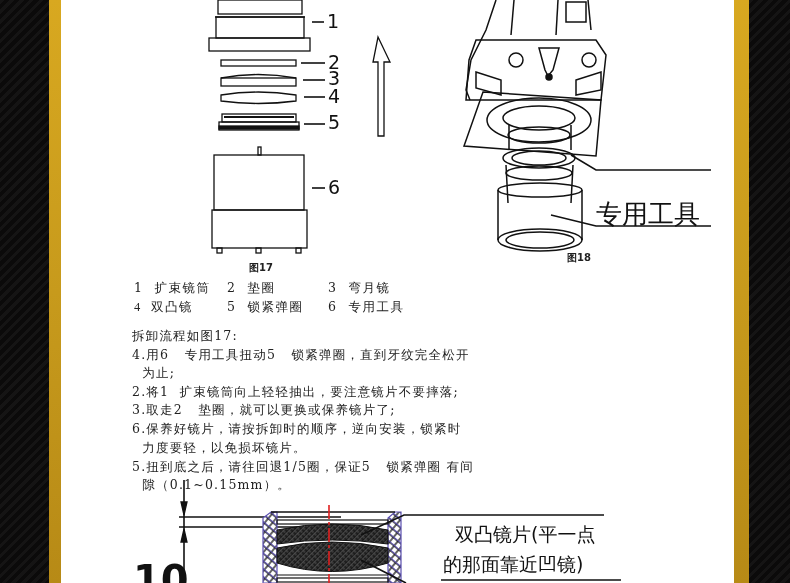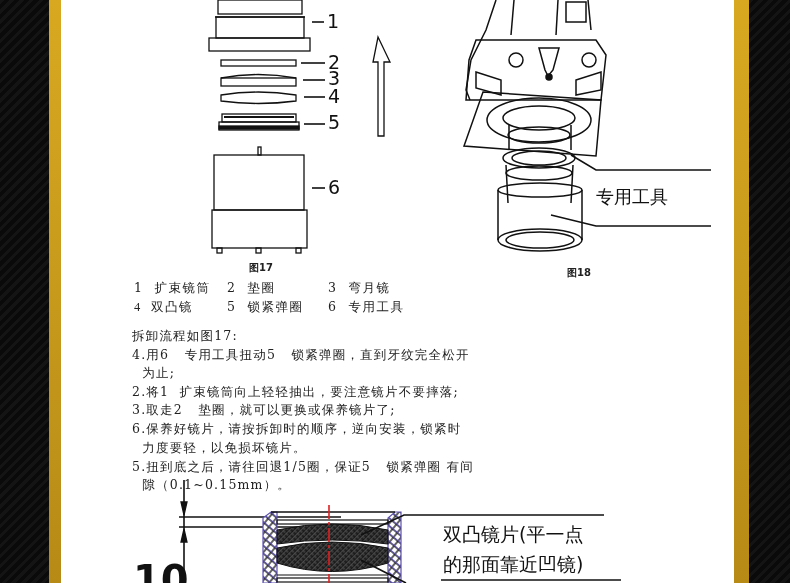"专用工具" span.callout { font-size: 18px -> 26px; top: 185px -> 197px }
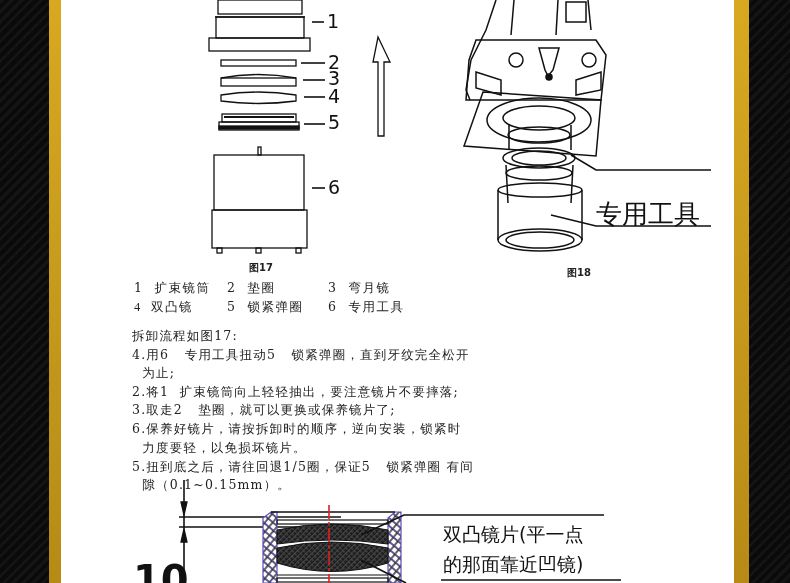"图18" span.fig-cap { top: 266px -> 251px }
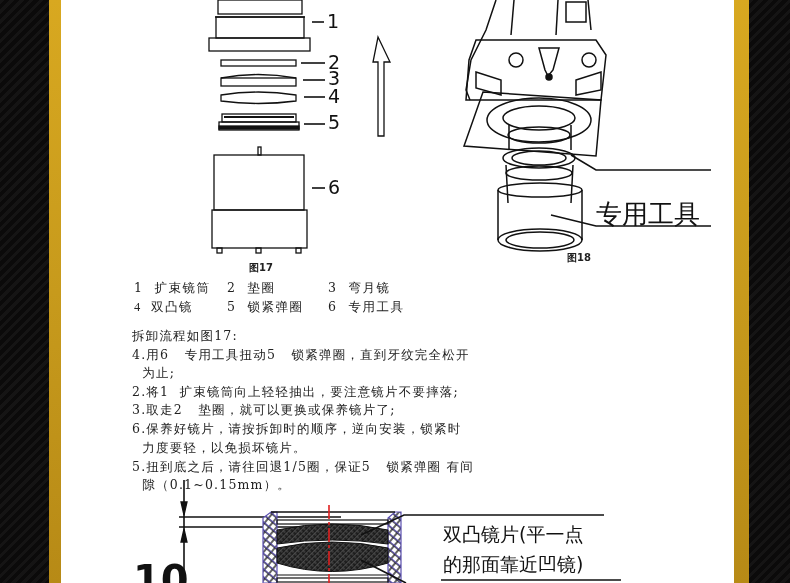"双凸镜片(平一点" span.callout { left: 382px -> 394px }
